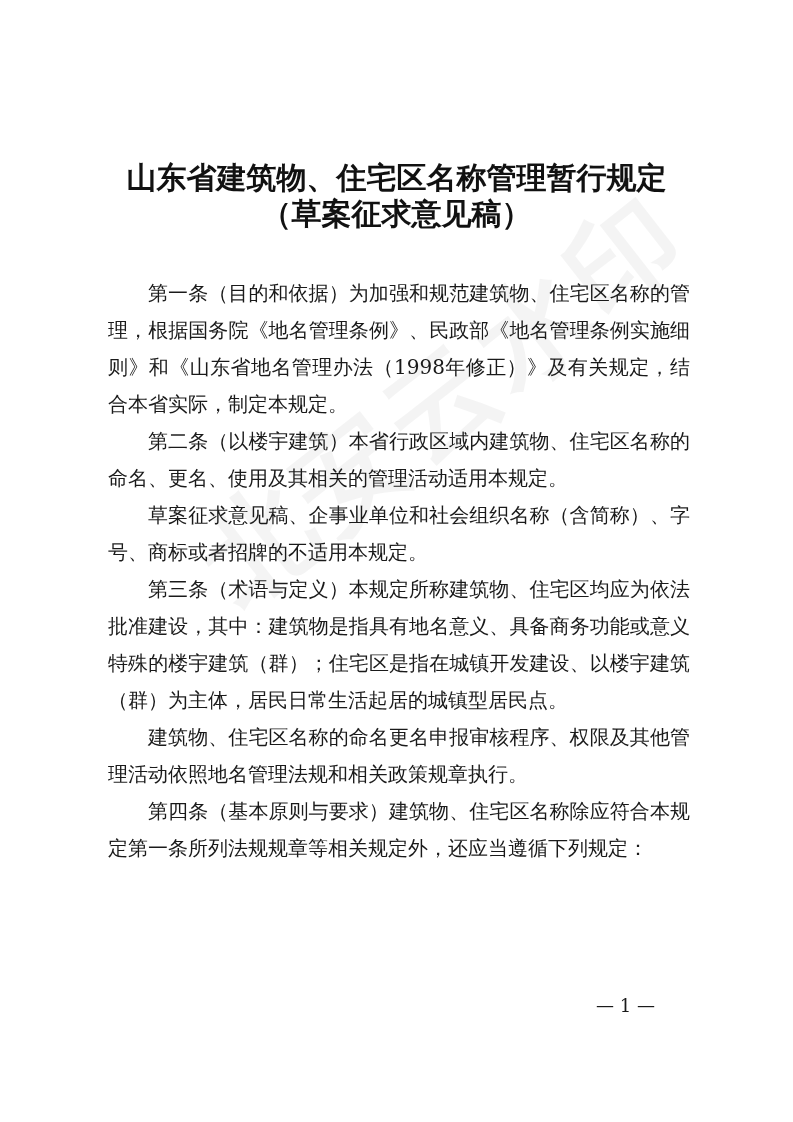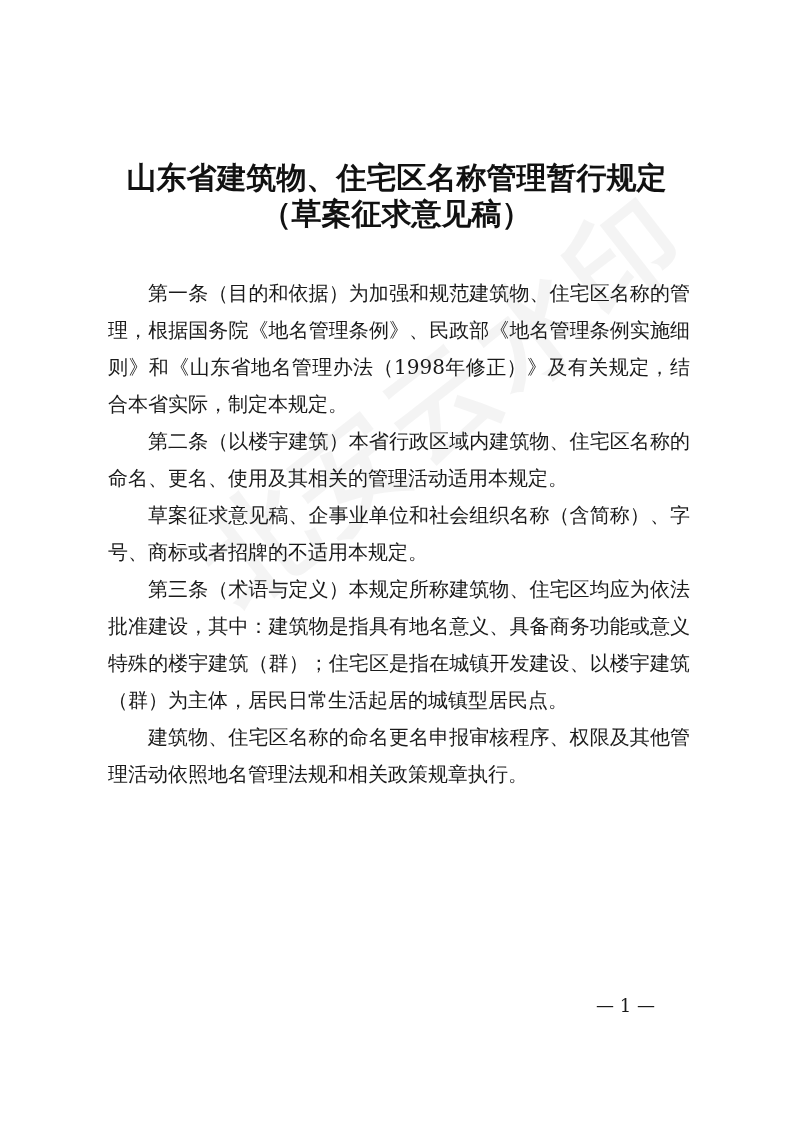"第四条（基本原则与要求）建筑物、住宅区名称除应符合本规定第一条所列法规规章等相关" p.para { html: none -> <p><span>第四条</span><span>（基本原则与要求）建筑物、住宅区名称除应符合本规定第一条所列法规规章等相关规定外，还应当遵循下列规定：</span></p> }
